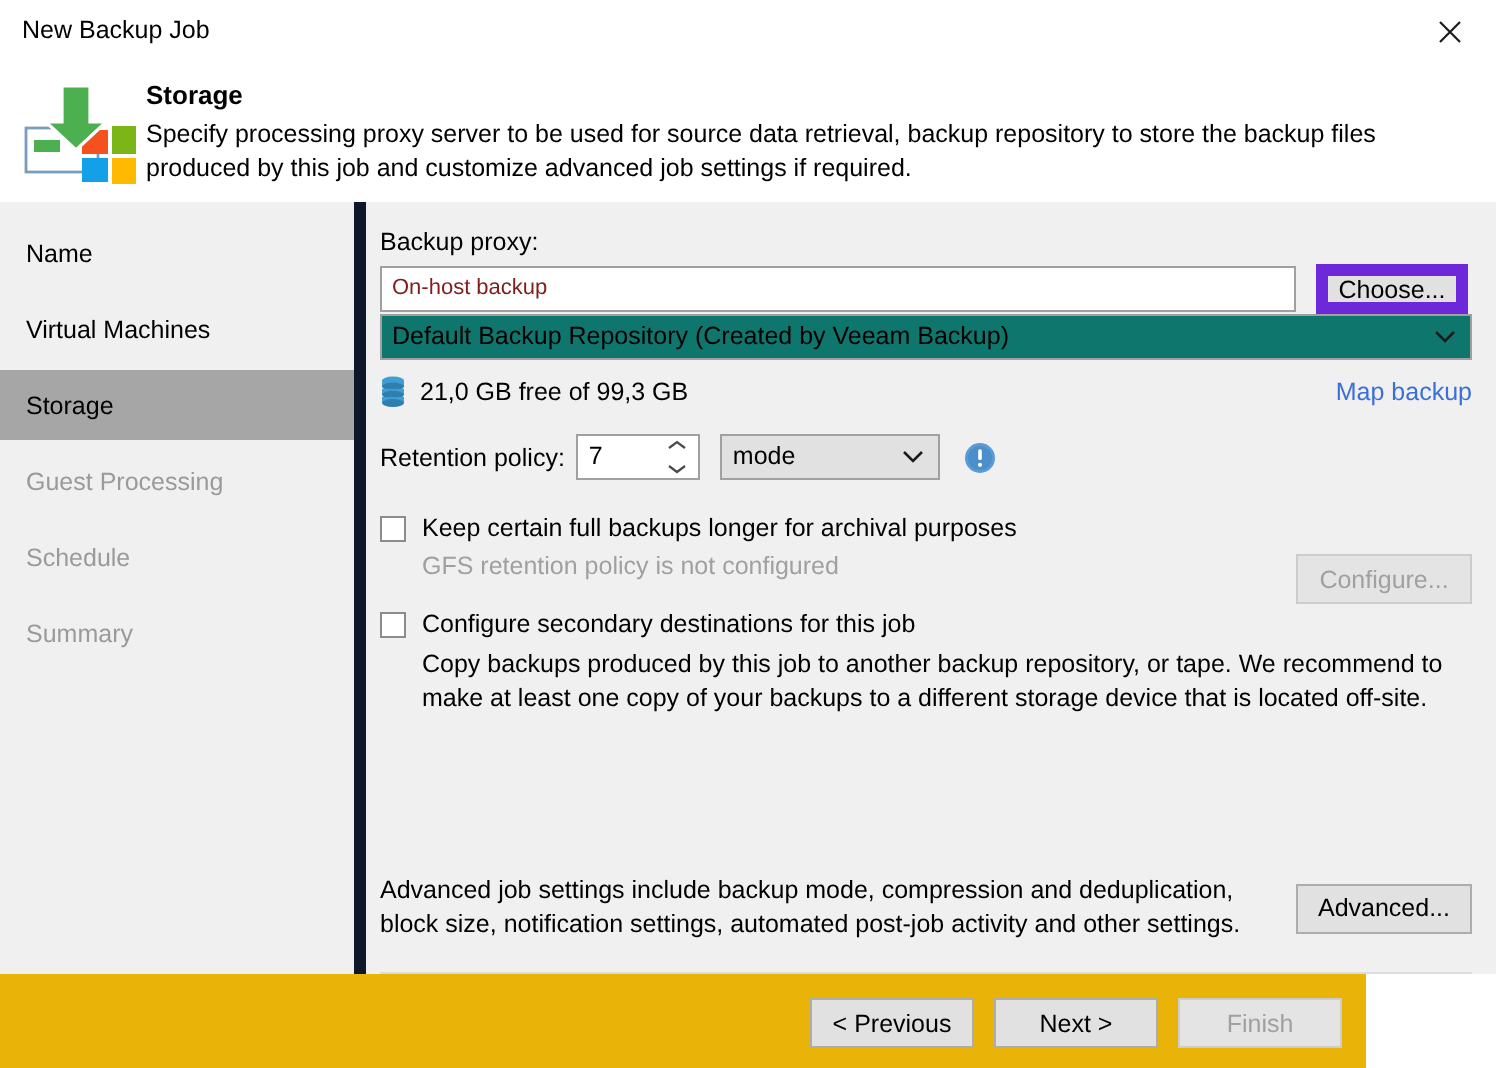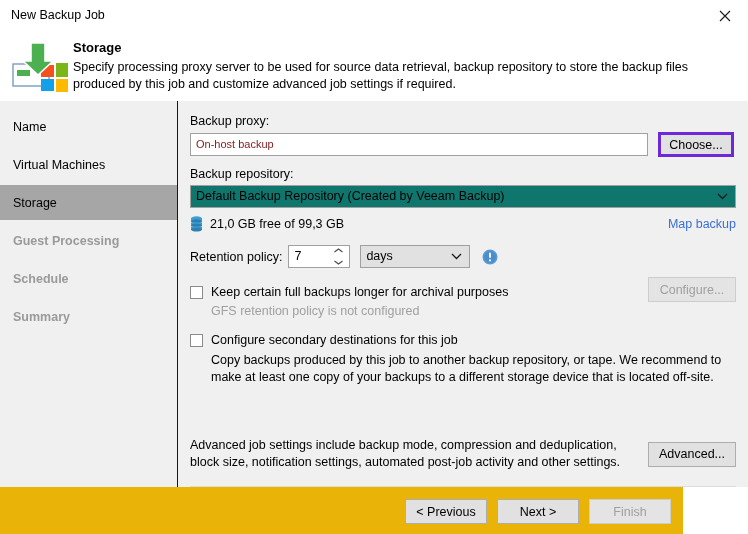"Name" .sidebar { border-right: 1px solid #0f172a -> 6px solid #0f172a }
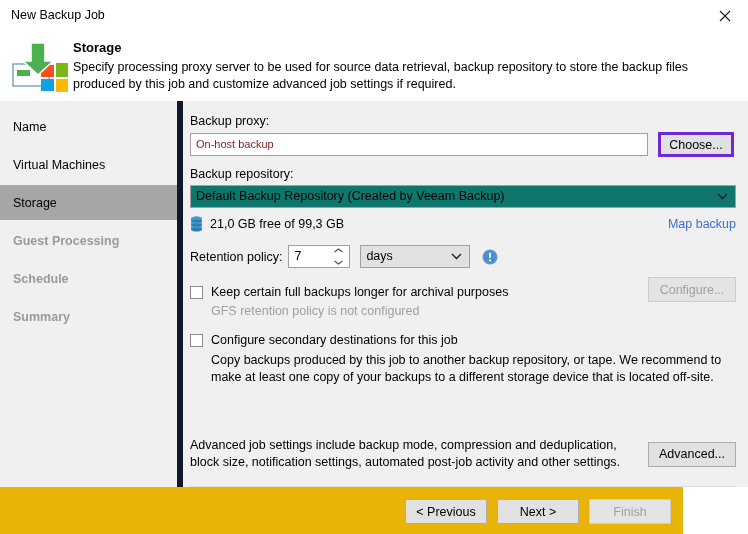"Choose..." .btn.focused { border: 3px solid #6d28d9 -> 6px solid #6d28d9 }
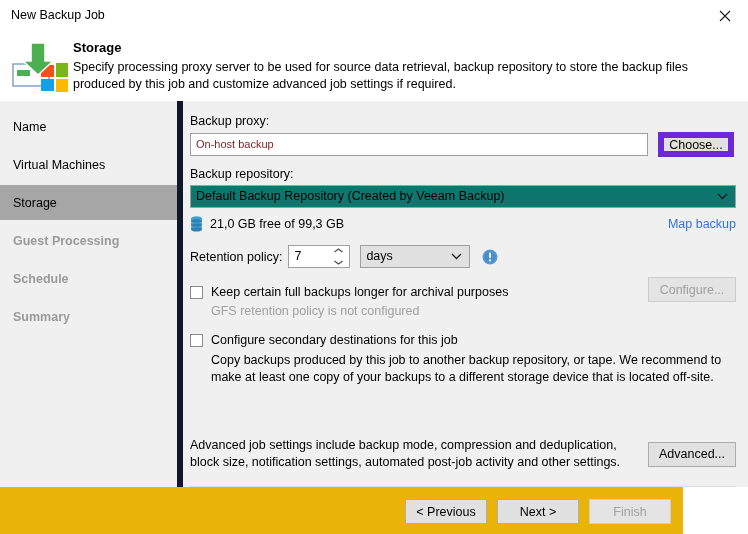"Backup repository:" div.field-label { html: <div>Backup repository:</div> -> none }
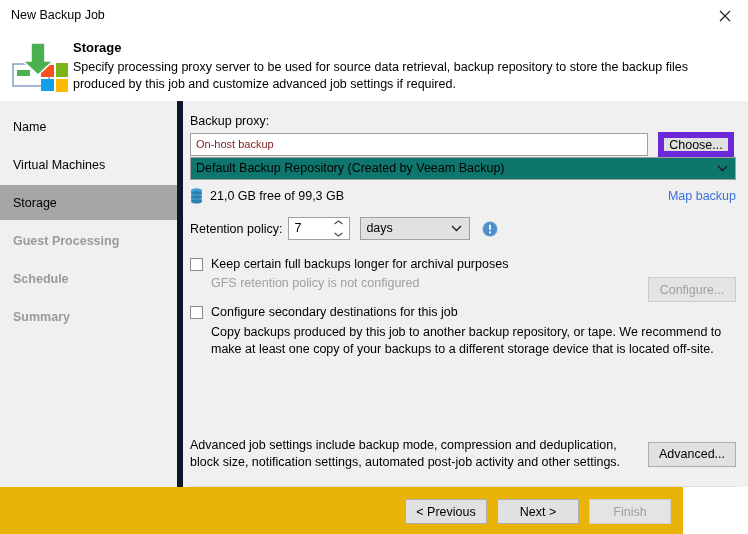"days" span { text: days -> mode }
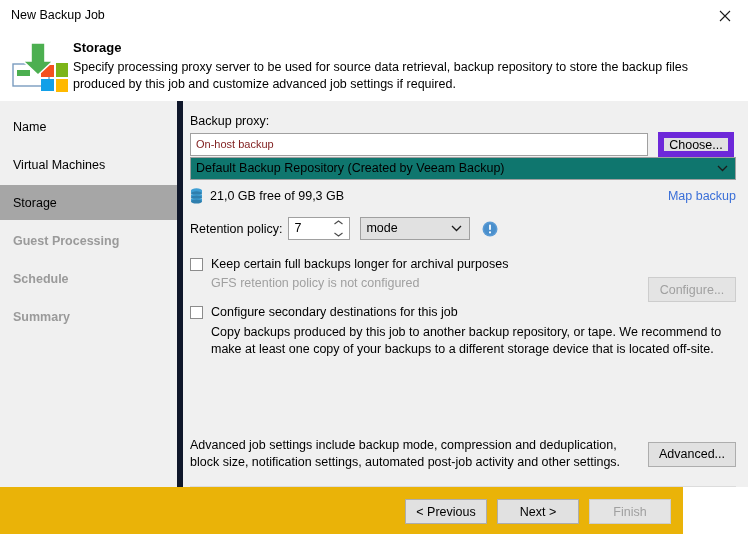"Guest Processing" .nav-item.pending { font-weight: bold -> none }
